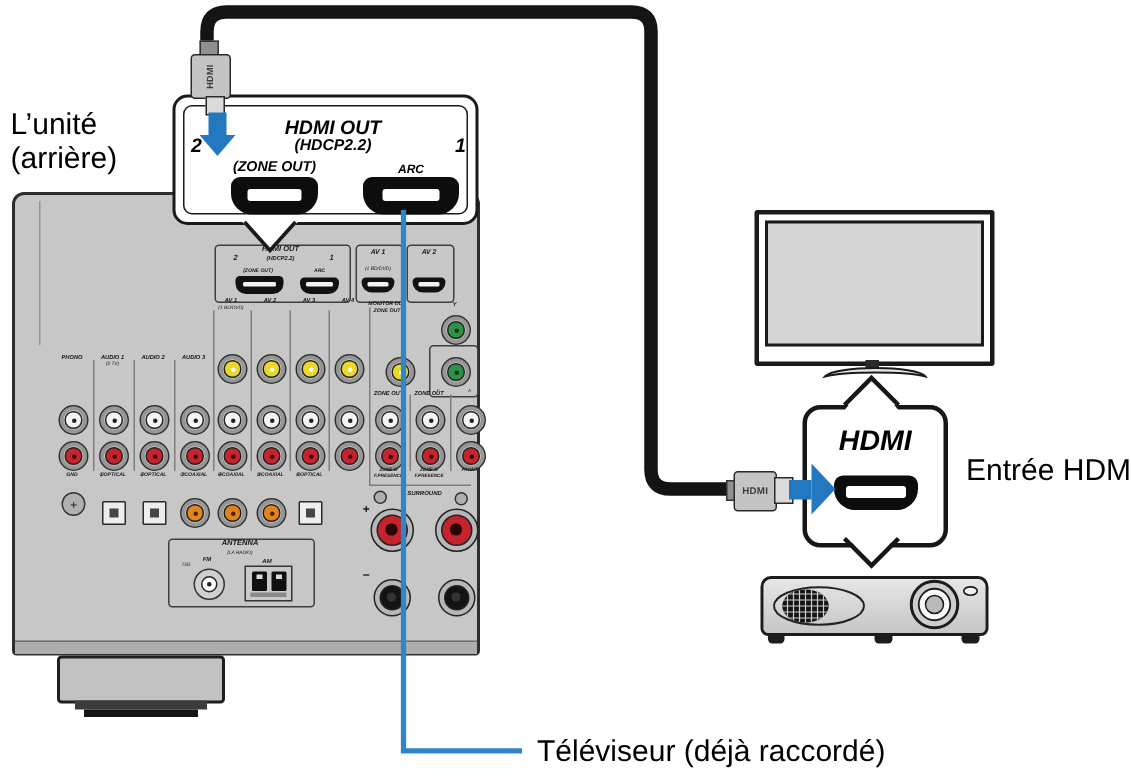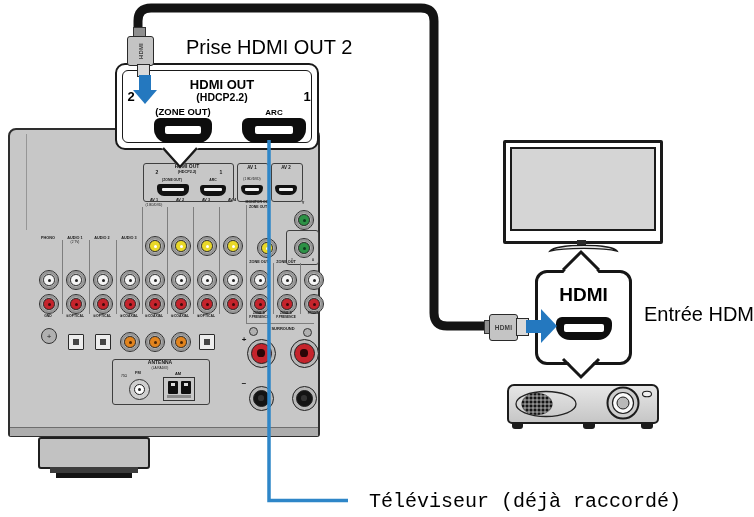"Prise HDMI OUT 2" div.lbl { html: <div>Prise HDMI OUT 2</div> -> none }
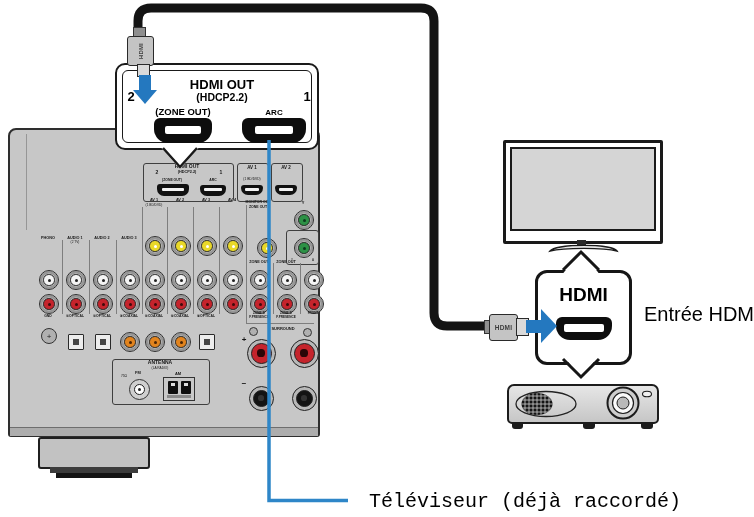"L’unité" div.lbl { html: none -> <div> <div>L’unité</div> <div>(arrière)</div> </div> }
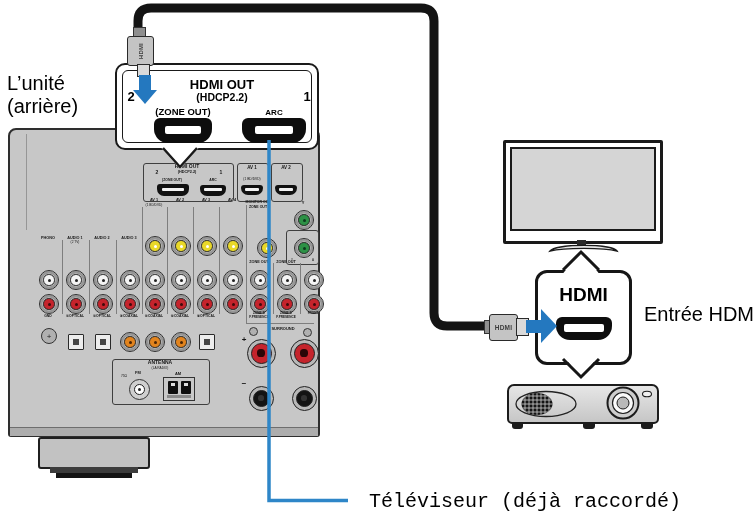"HDMI OUT" .abs { font-style: none -> italic }
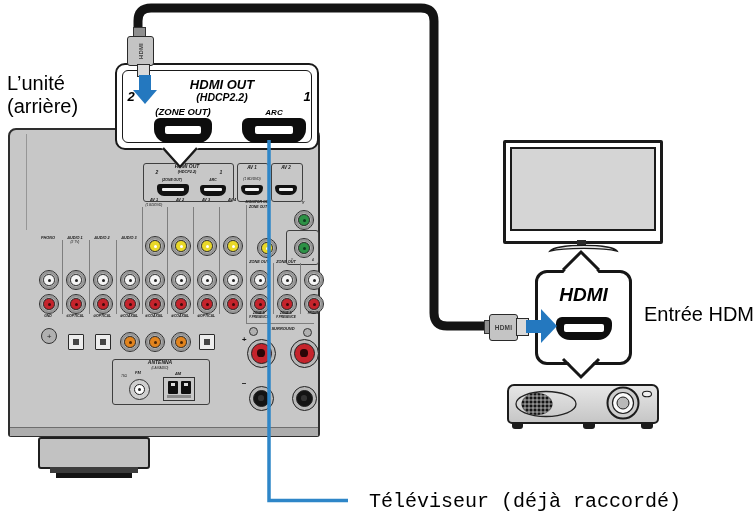"Téléviseur (déjà raccordé)" div.lbl { font-family: Liberation Mono, monospace -> none; left: 369px -> 358px }
